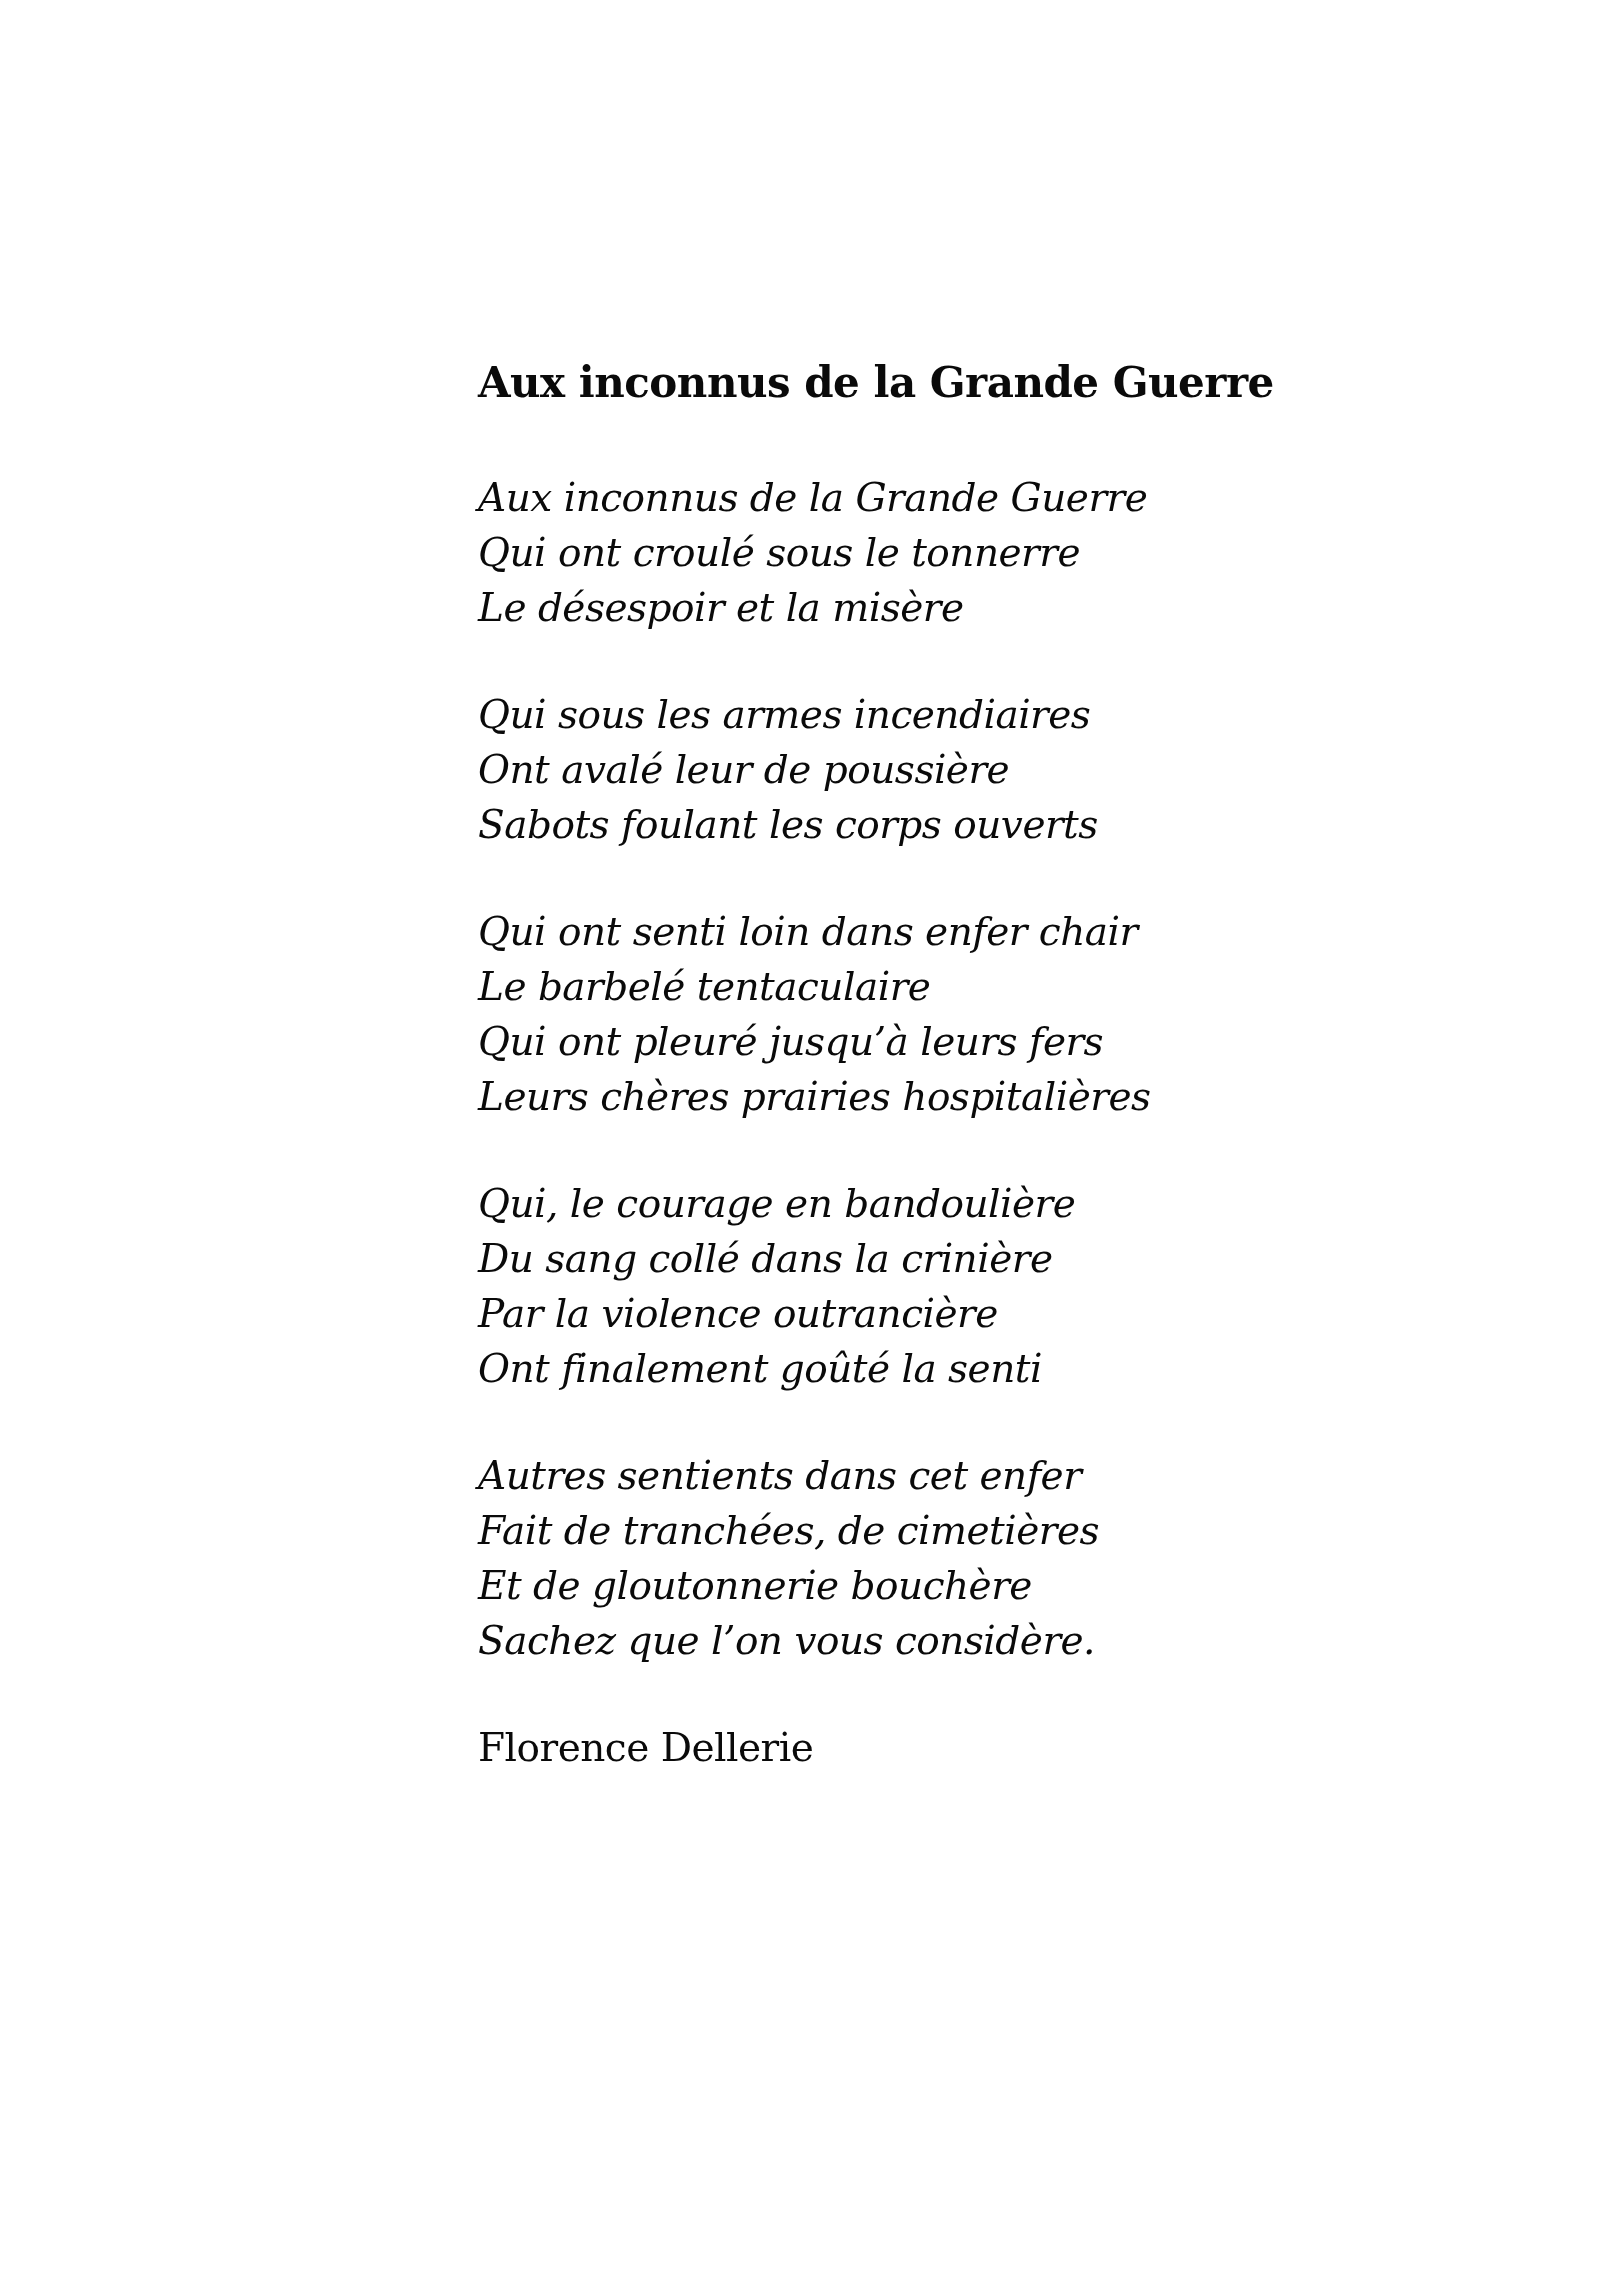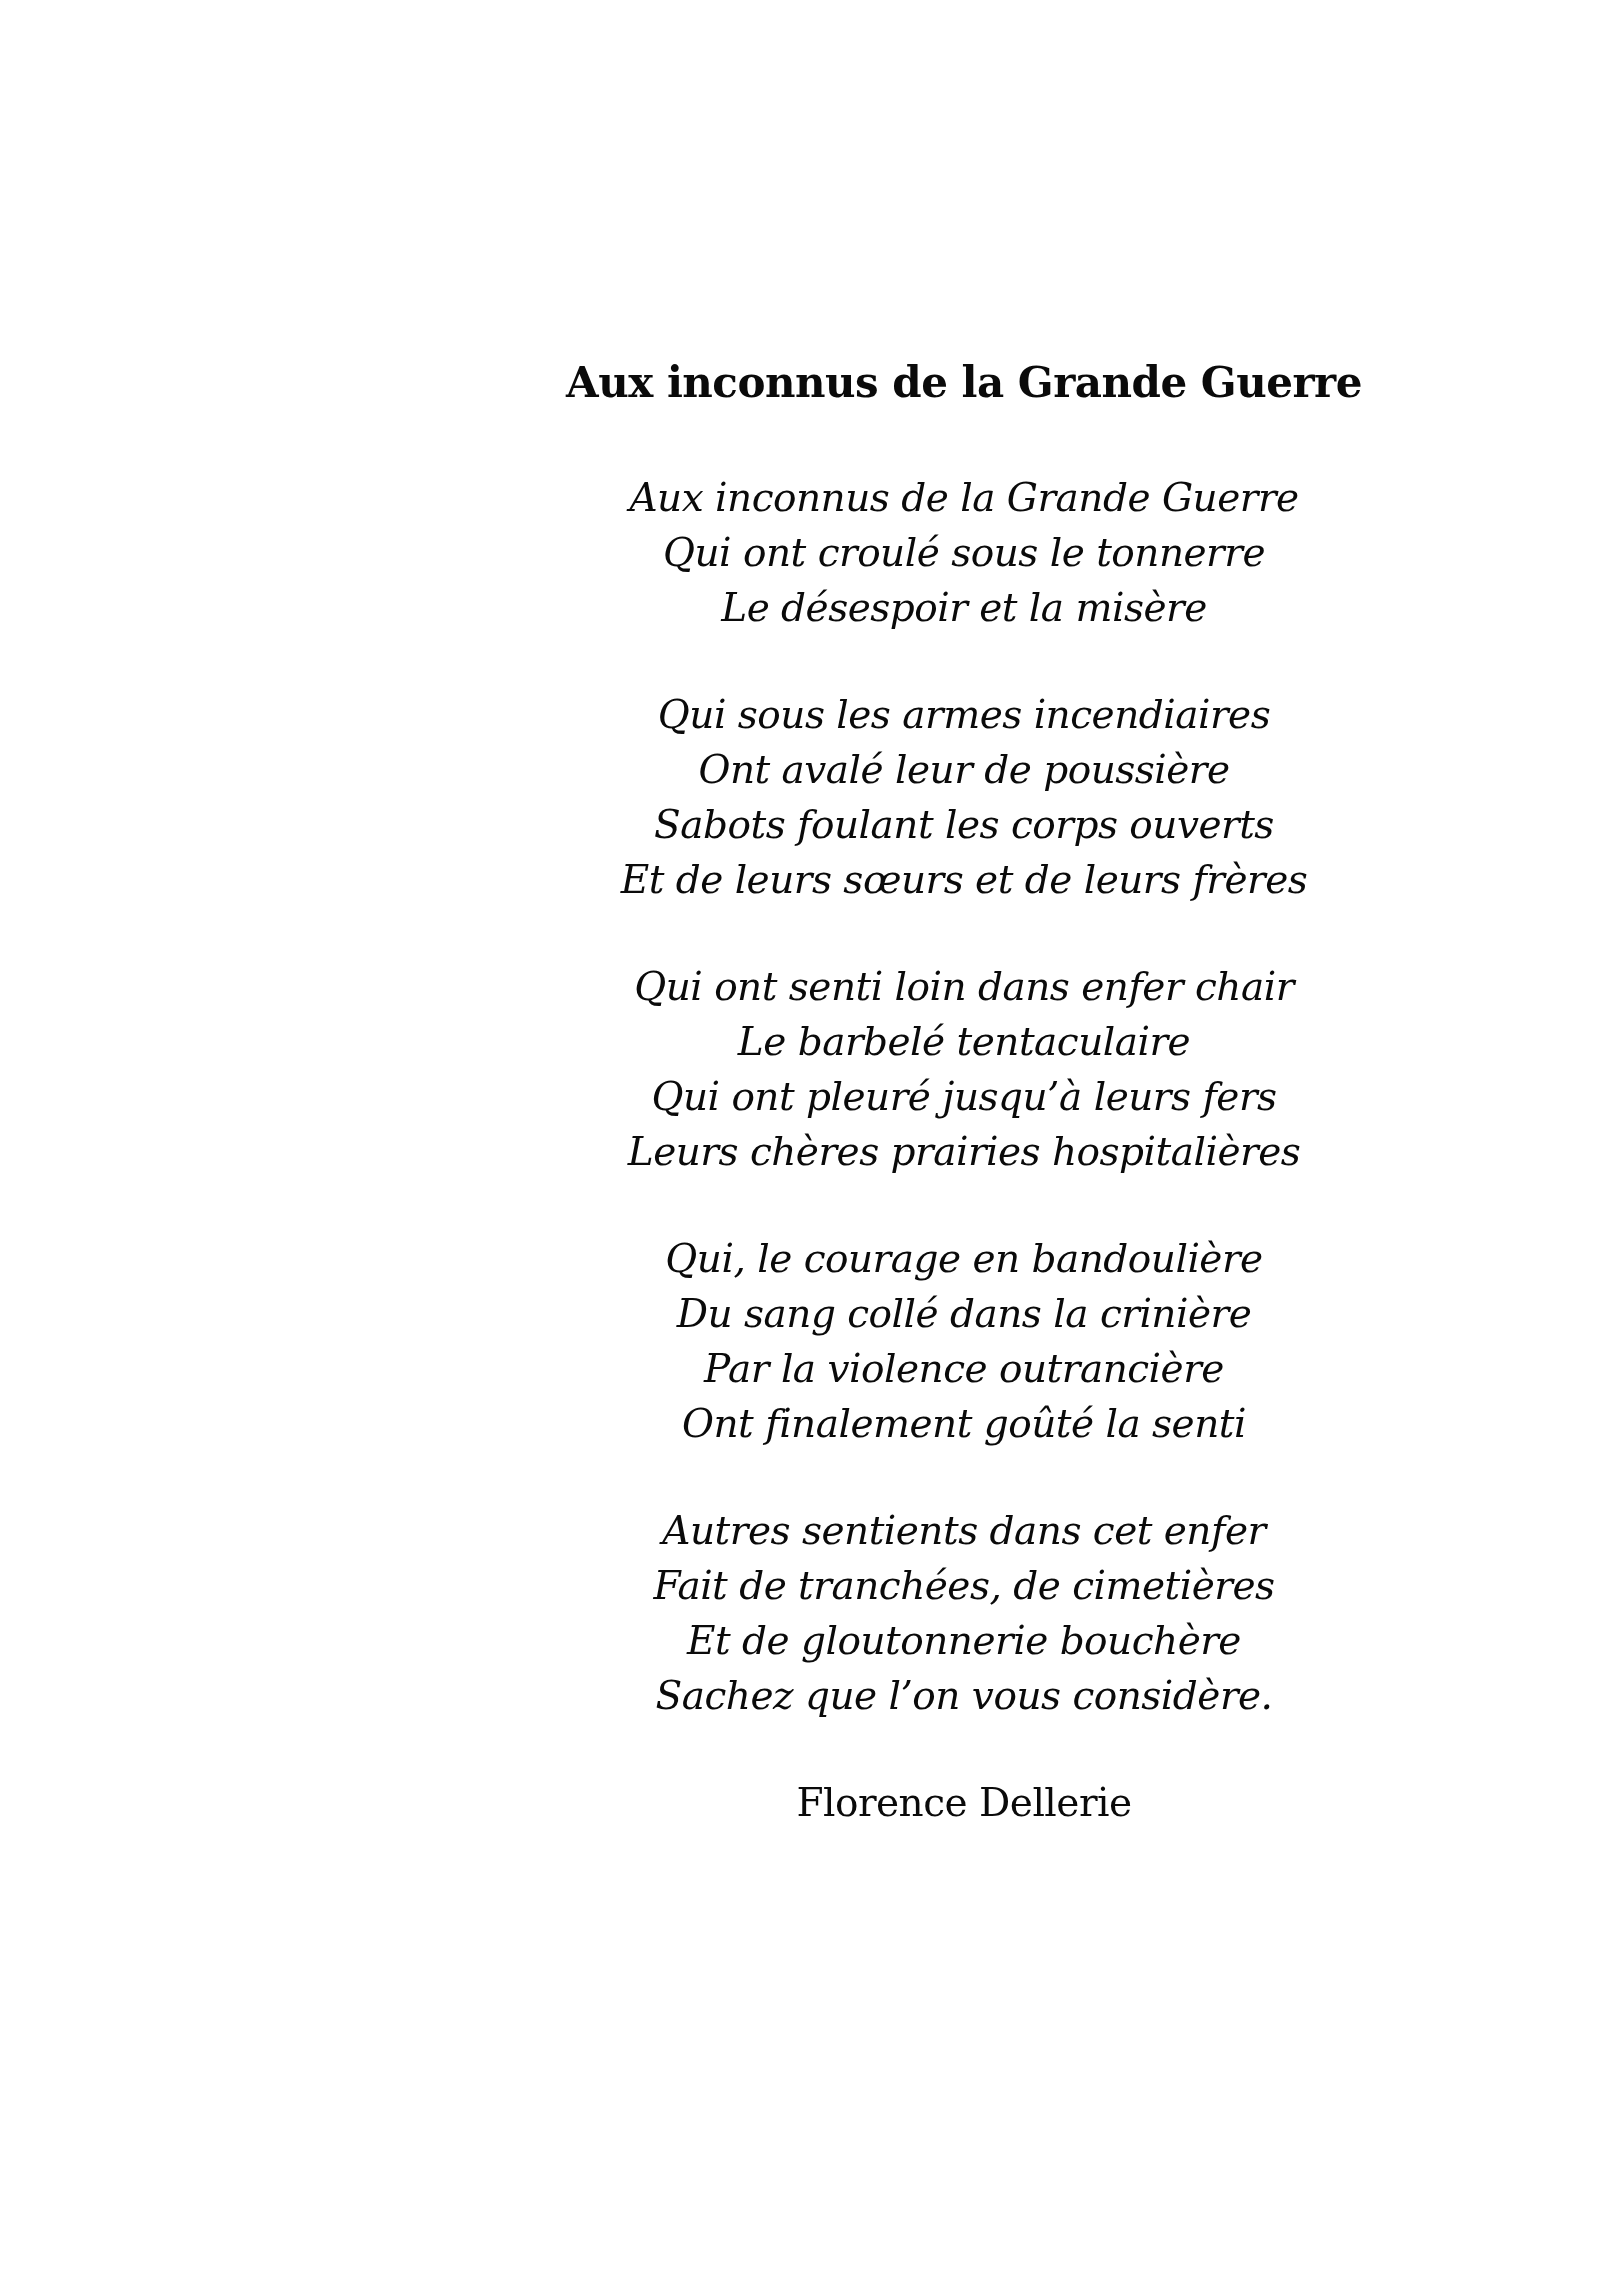"Aux inconnus de la Grande" .page { text-align: center -> none }
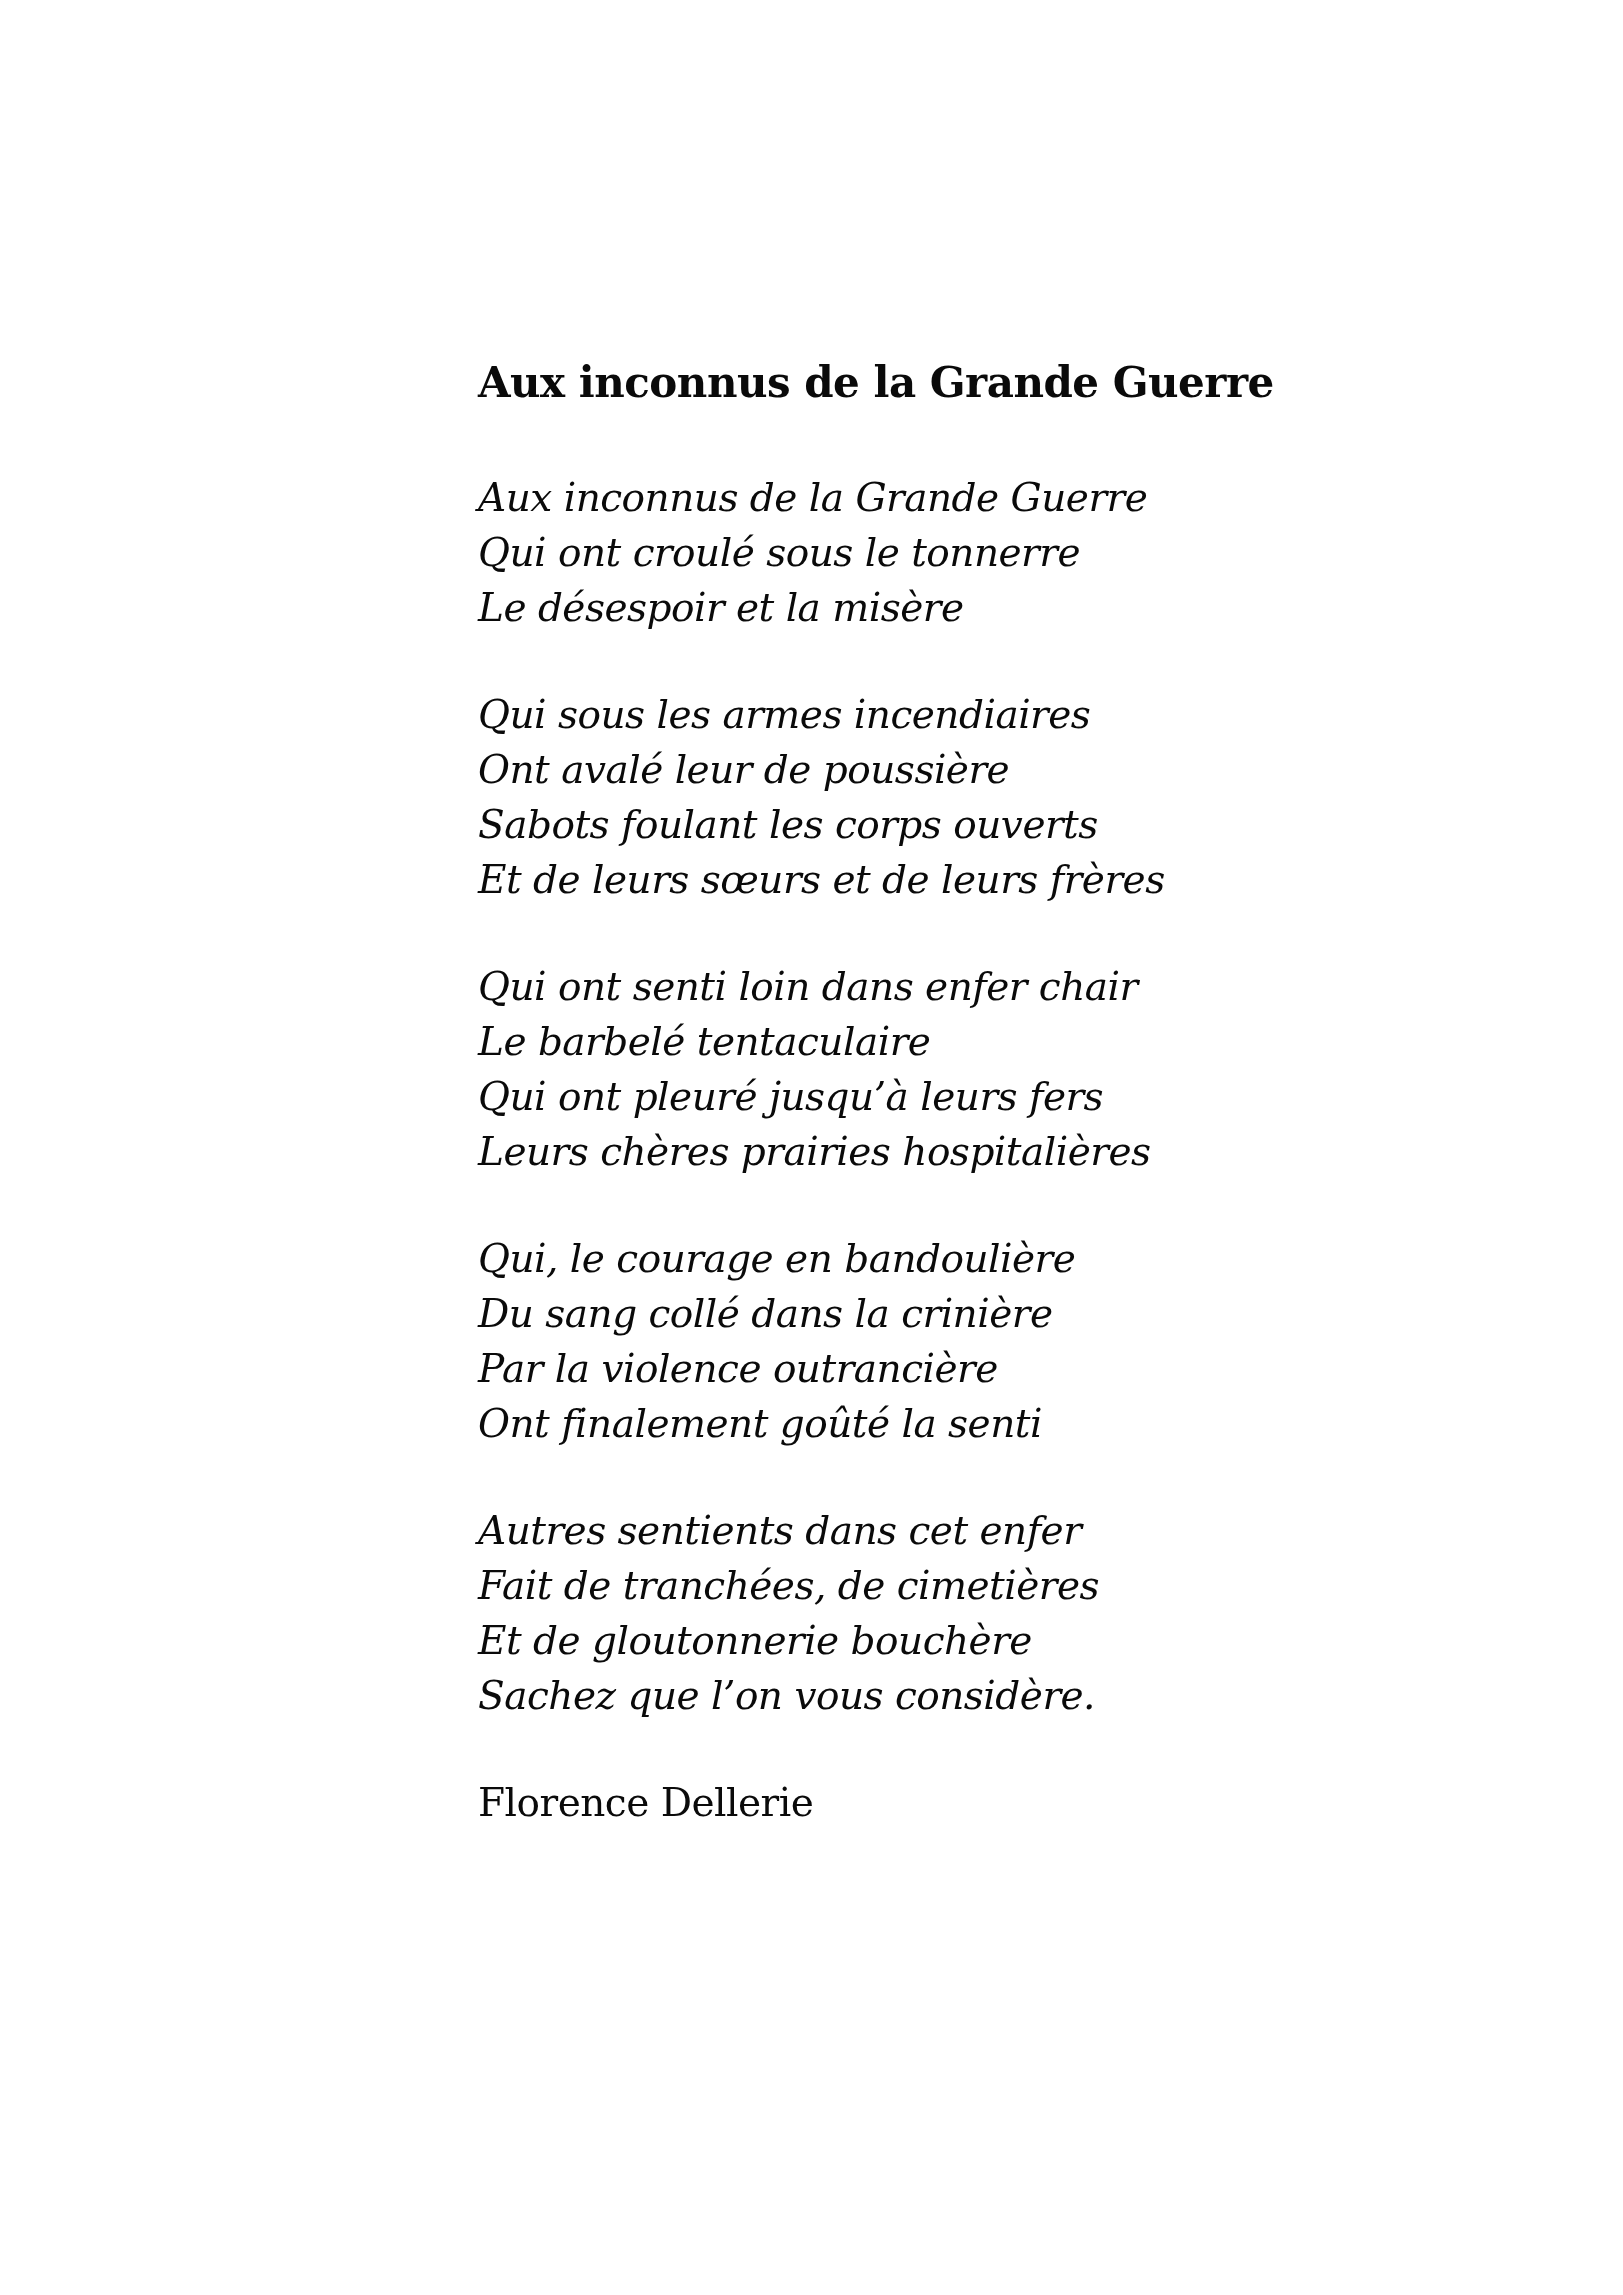"Et de leurs sœurs et" p { html: <p>Et de leurs sœurs et de leurs frères</p> -> none }
